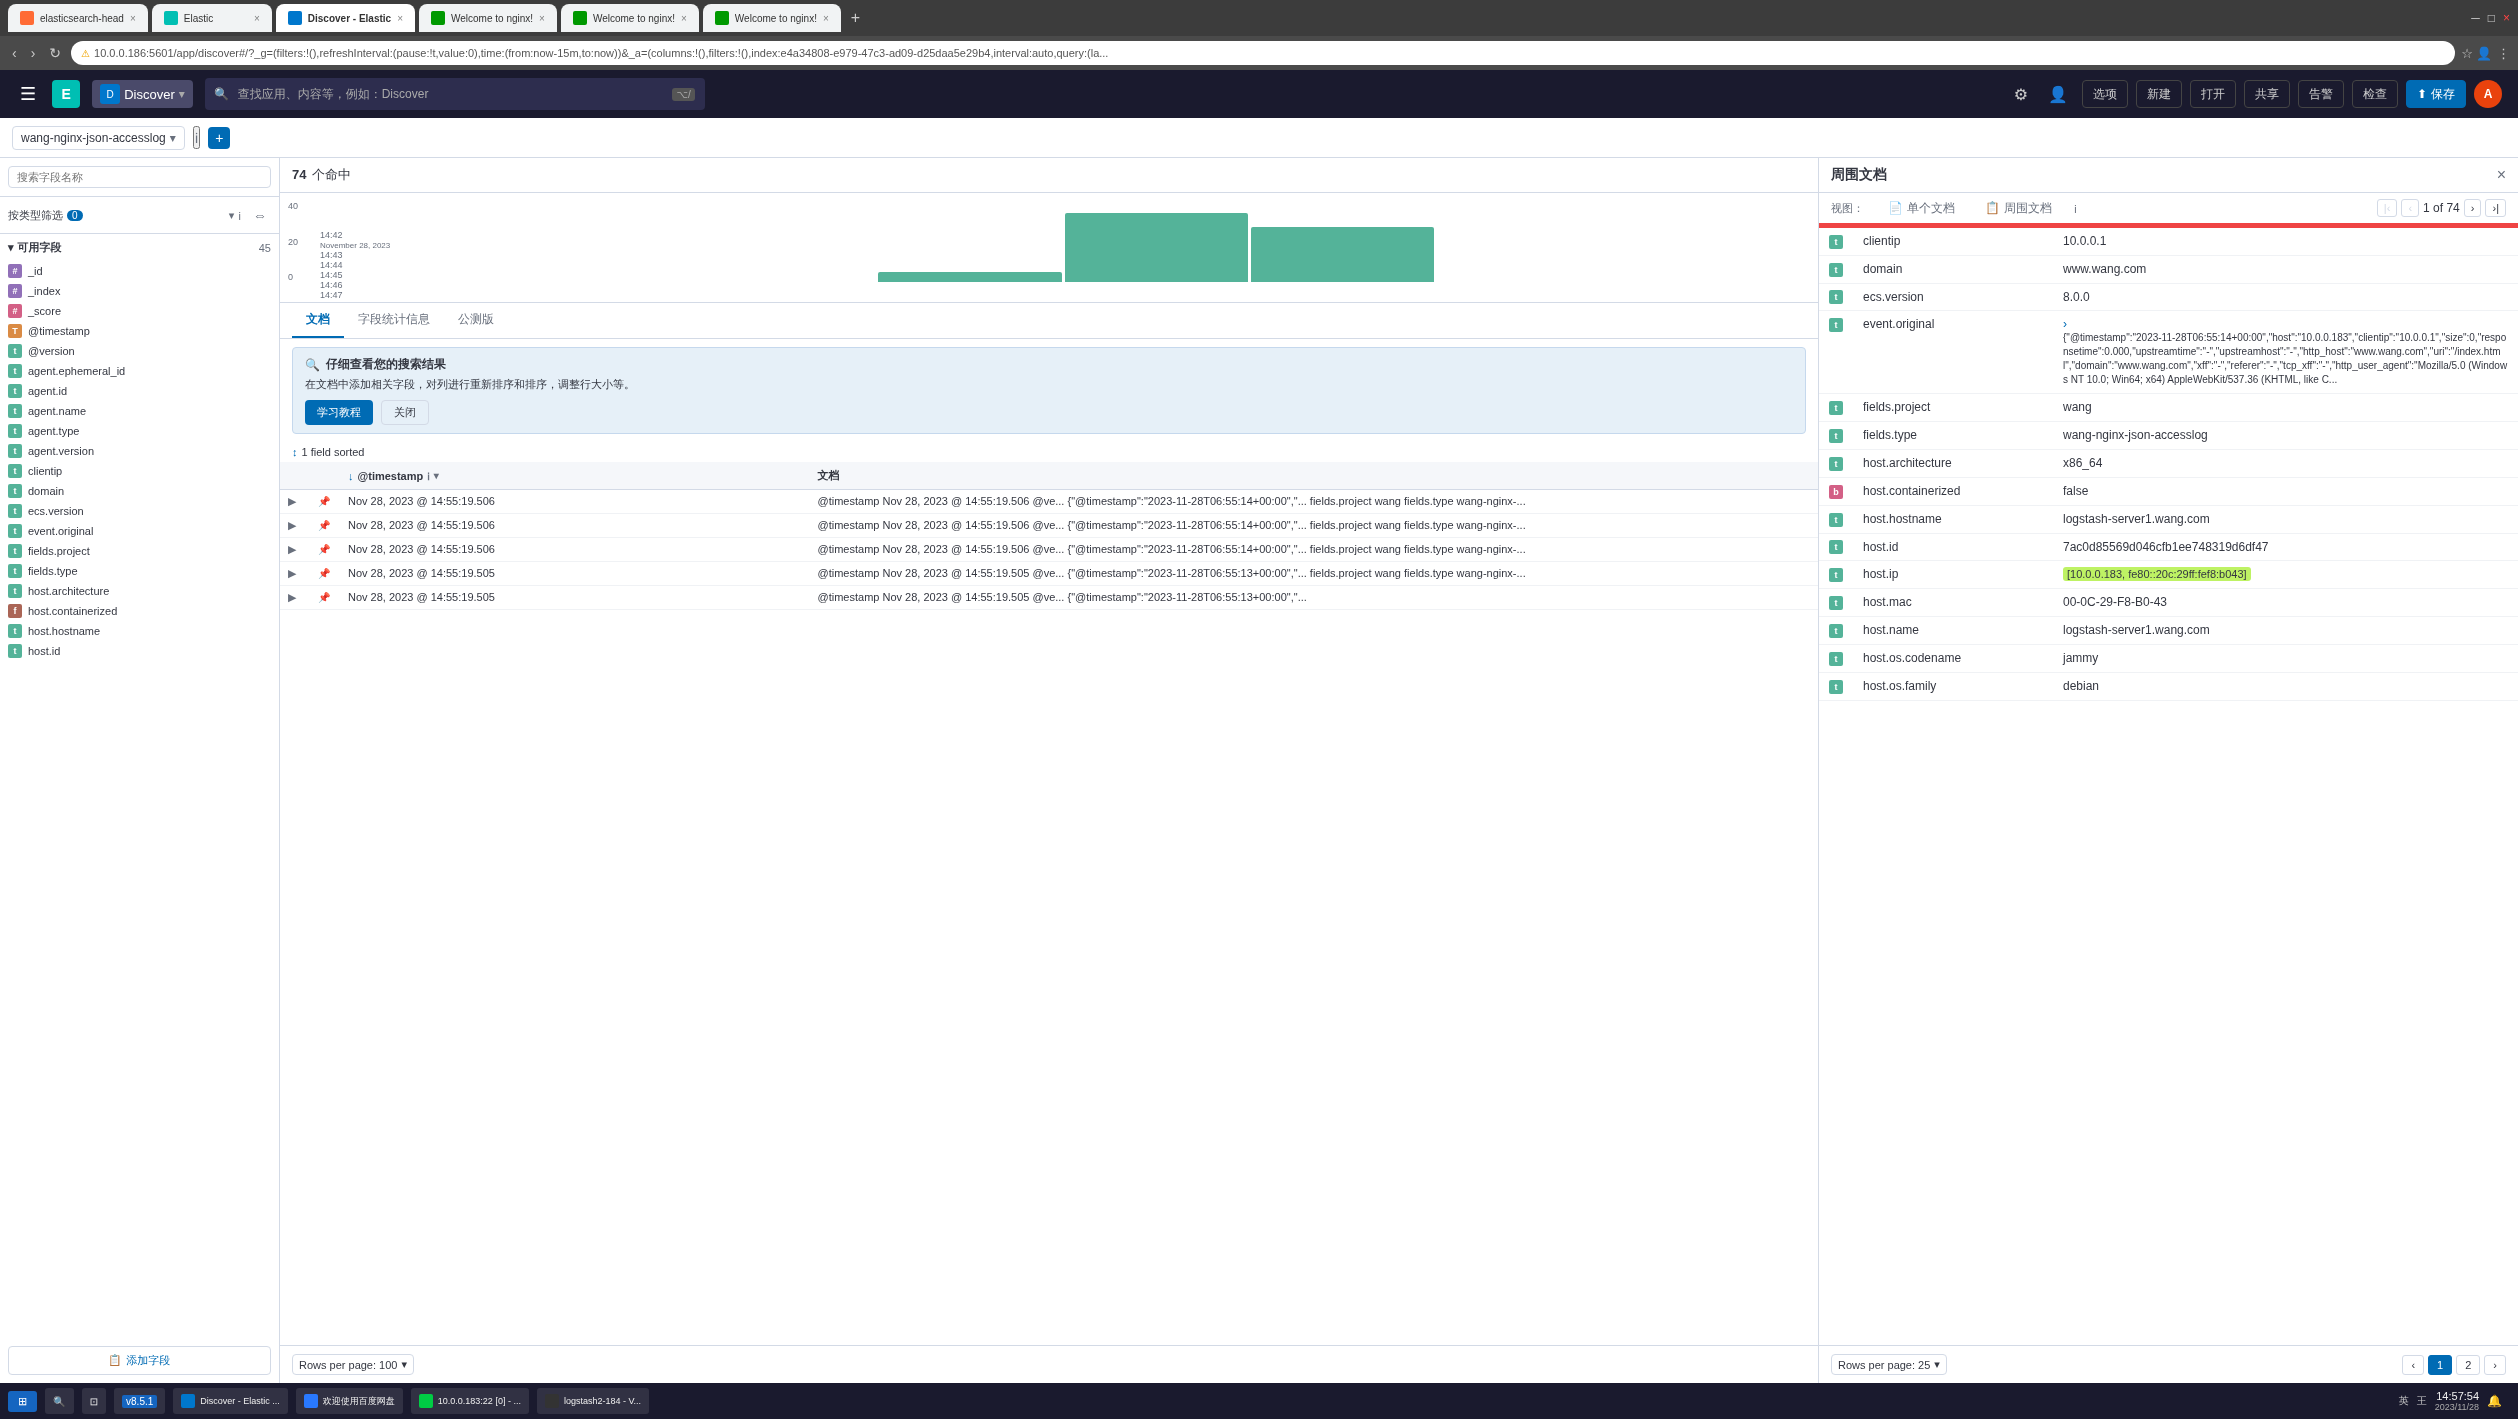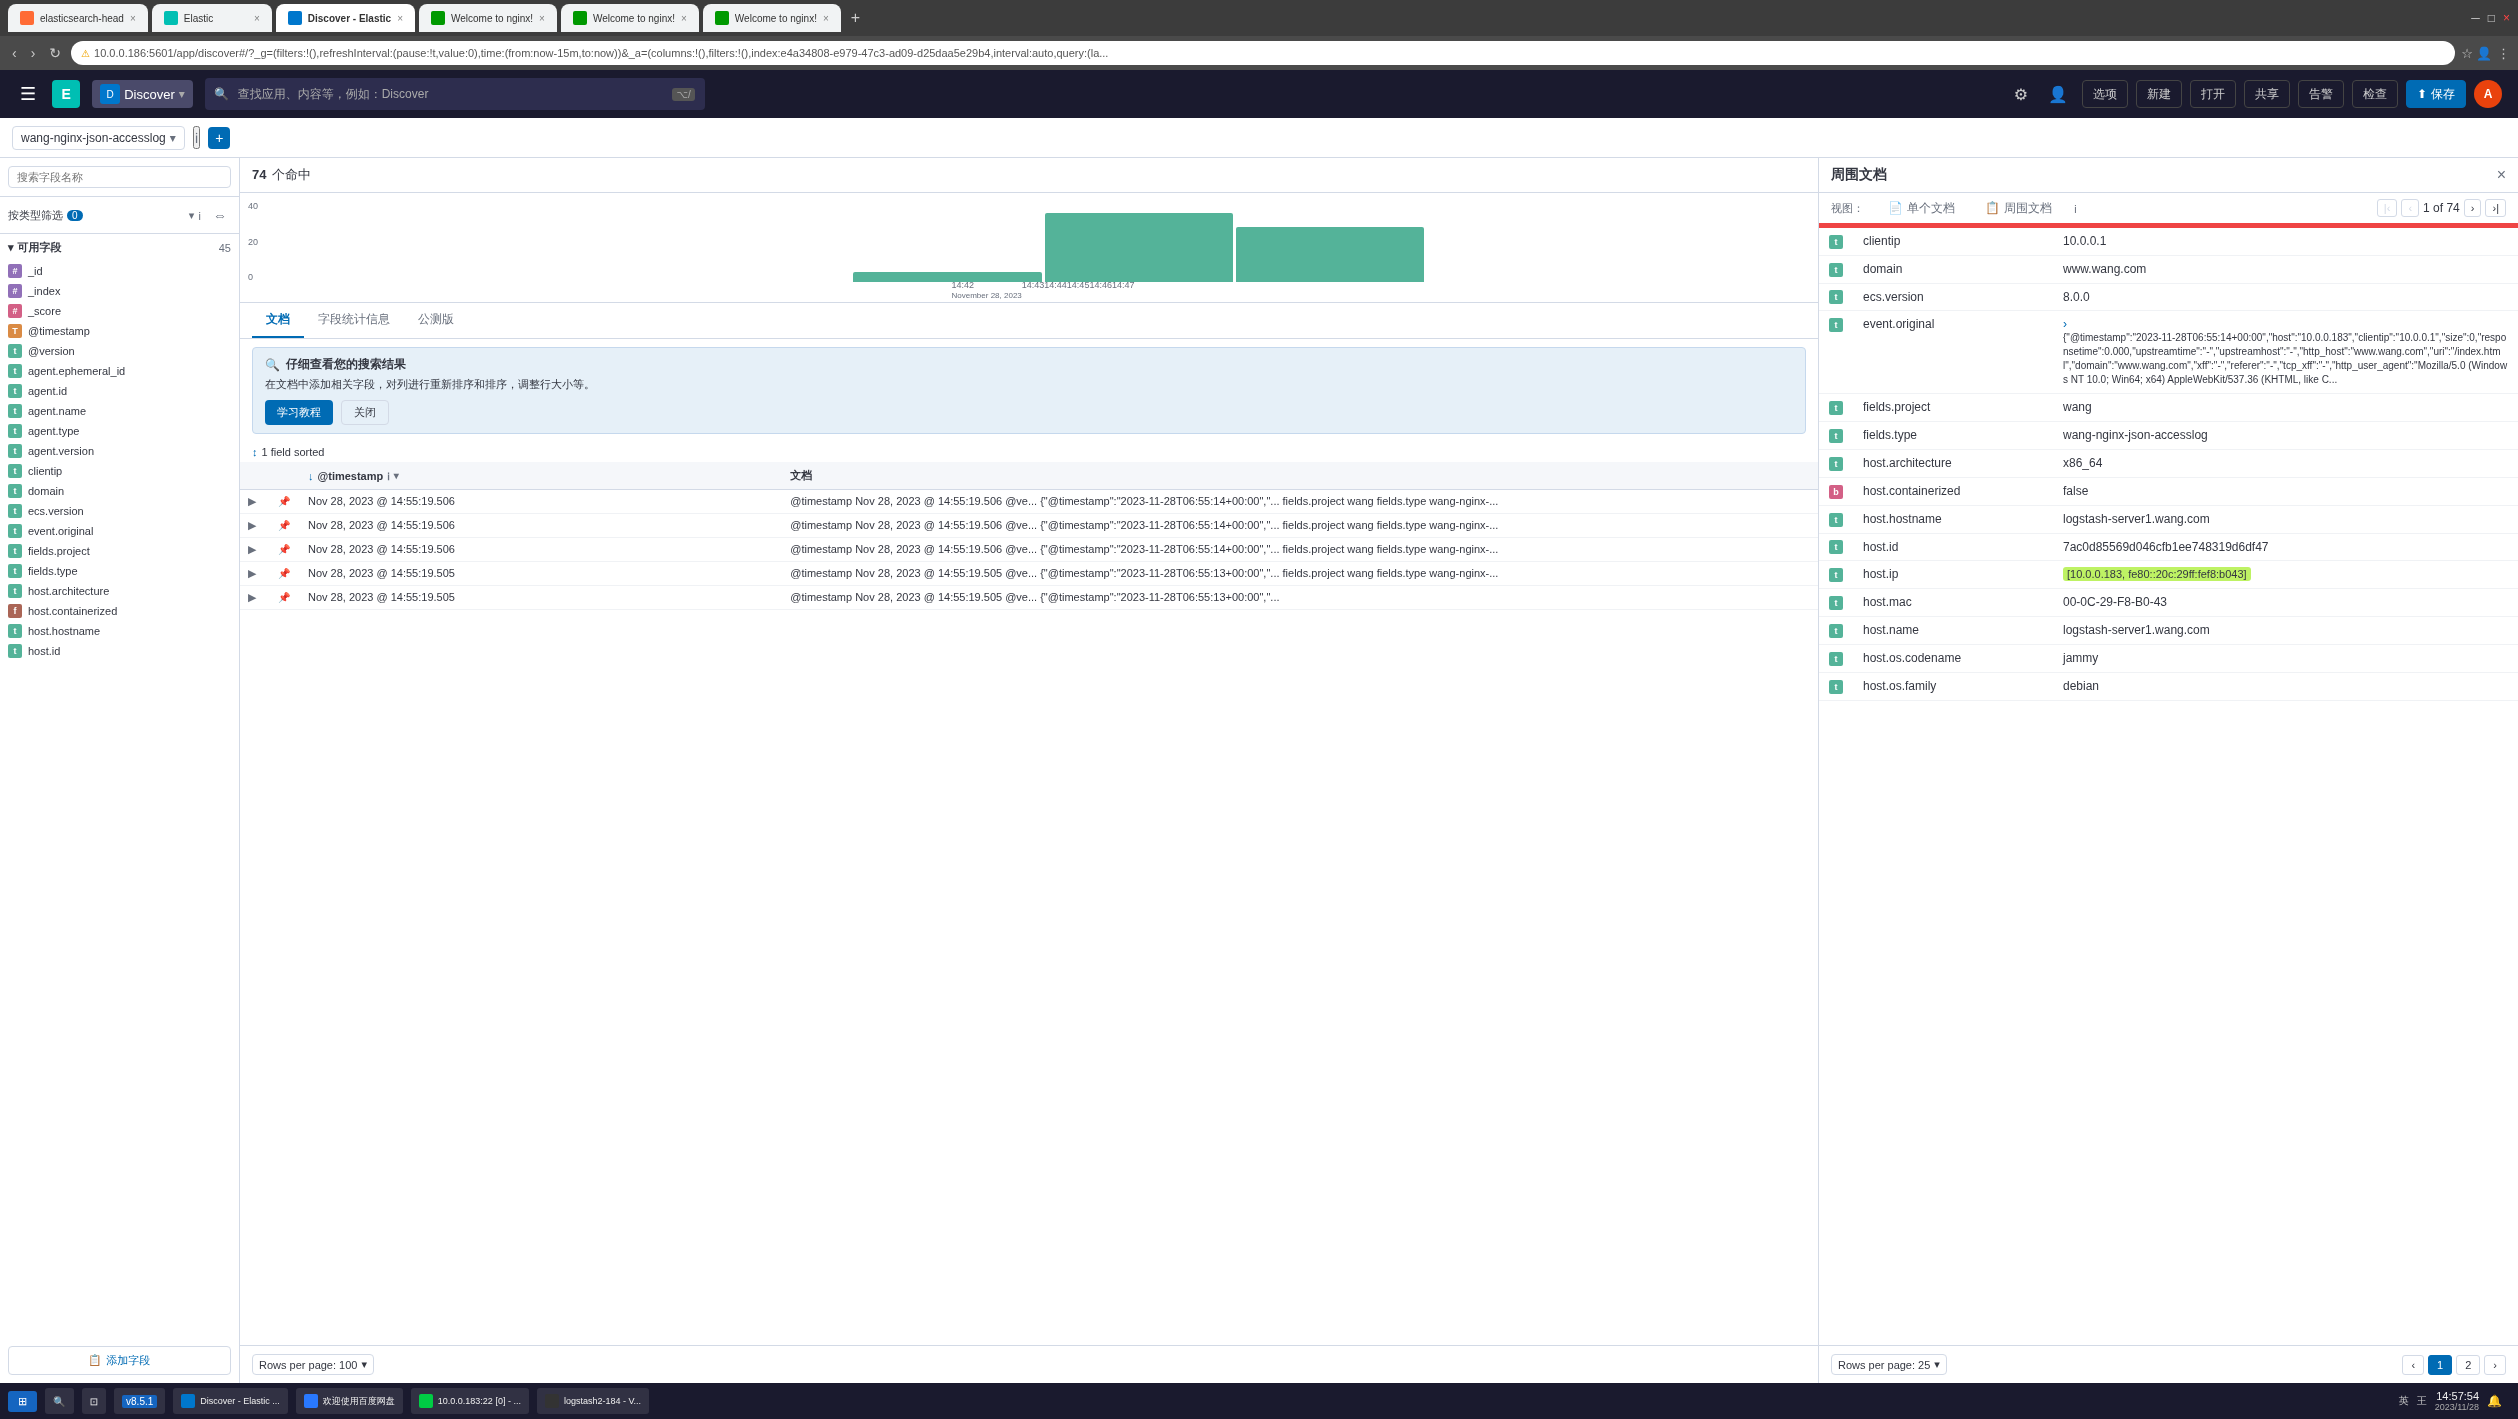"搜索字段名称" .sidebar { width: 240px -> 280px }
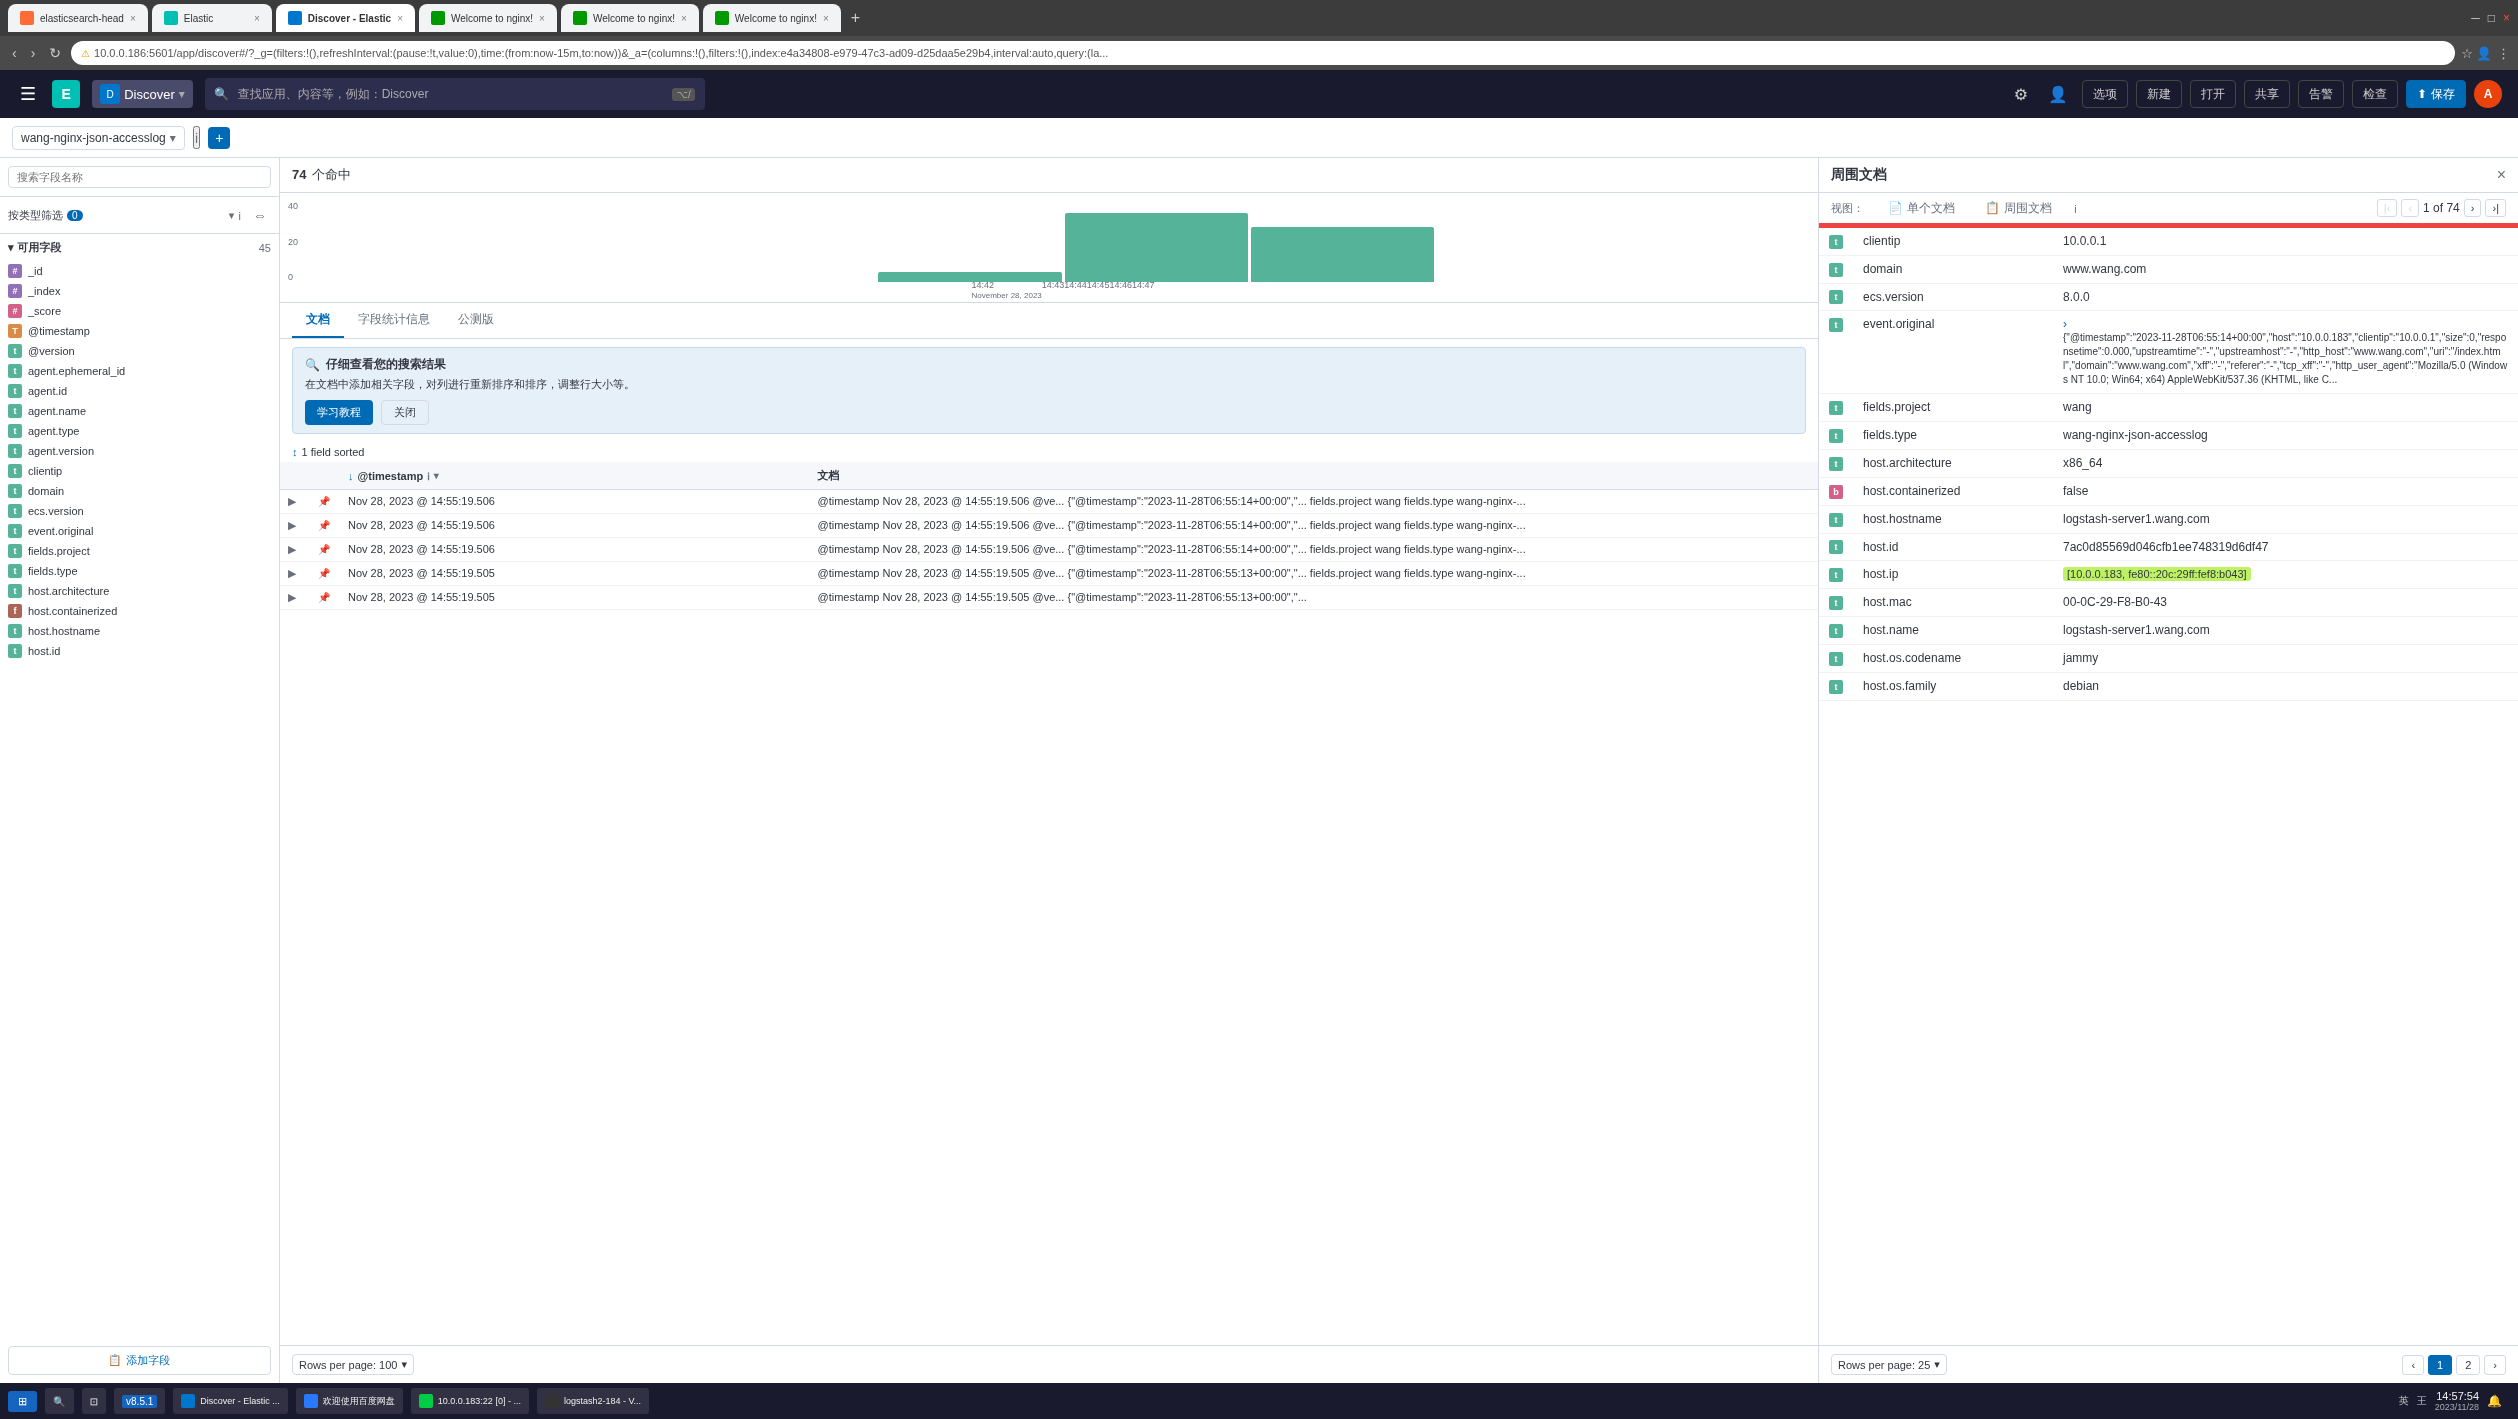"14:42" div { flex-direction: none -> column; justify-content: center -> flex-end }
